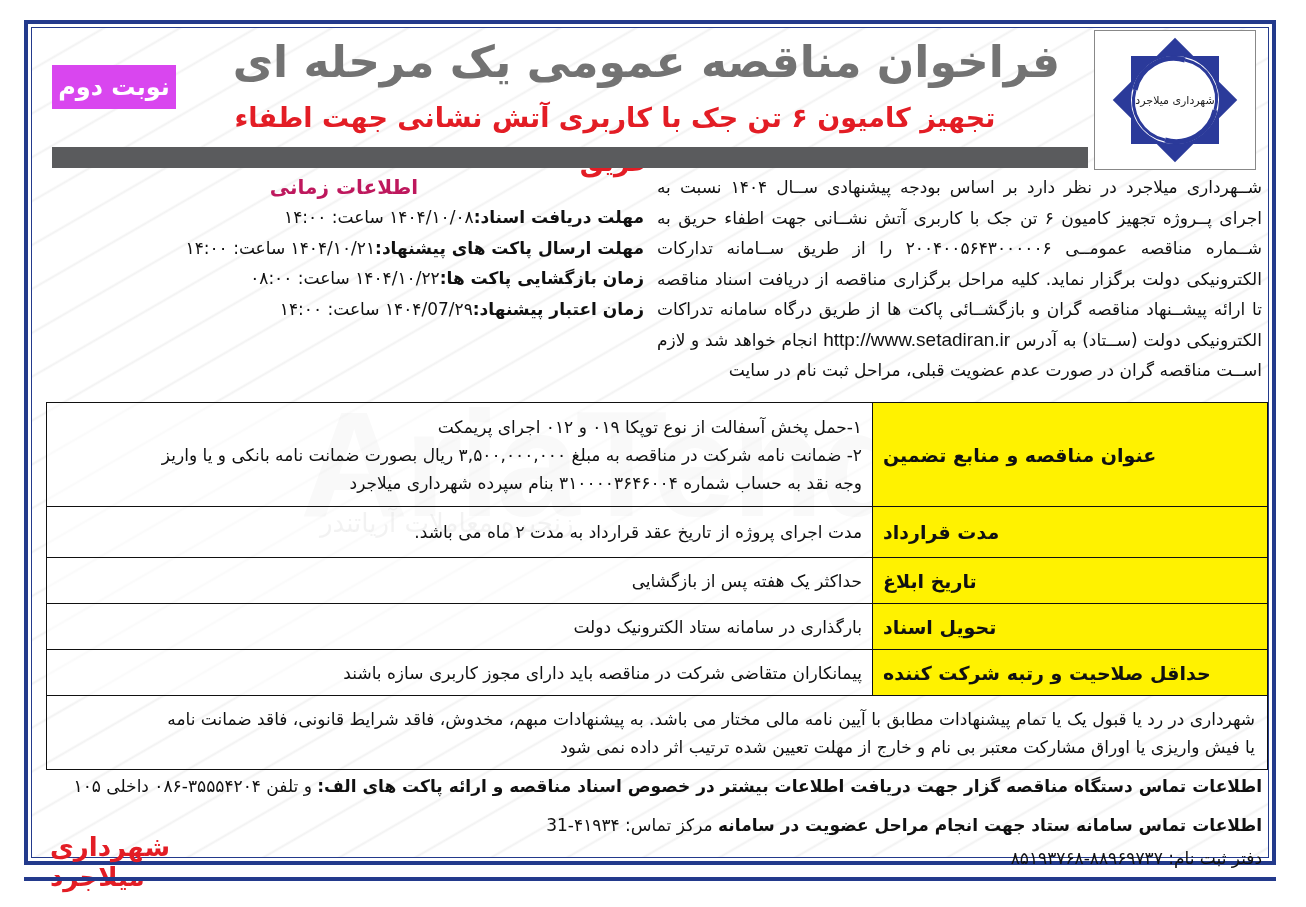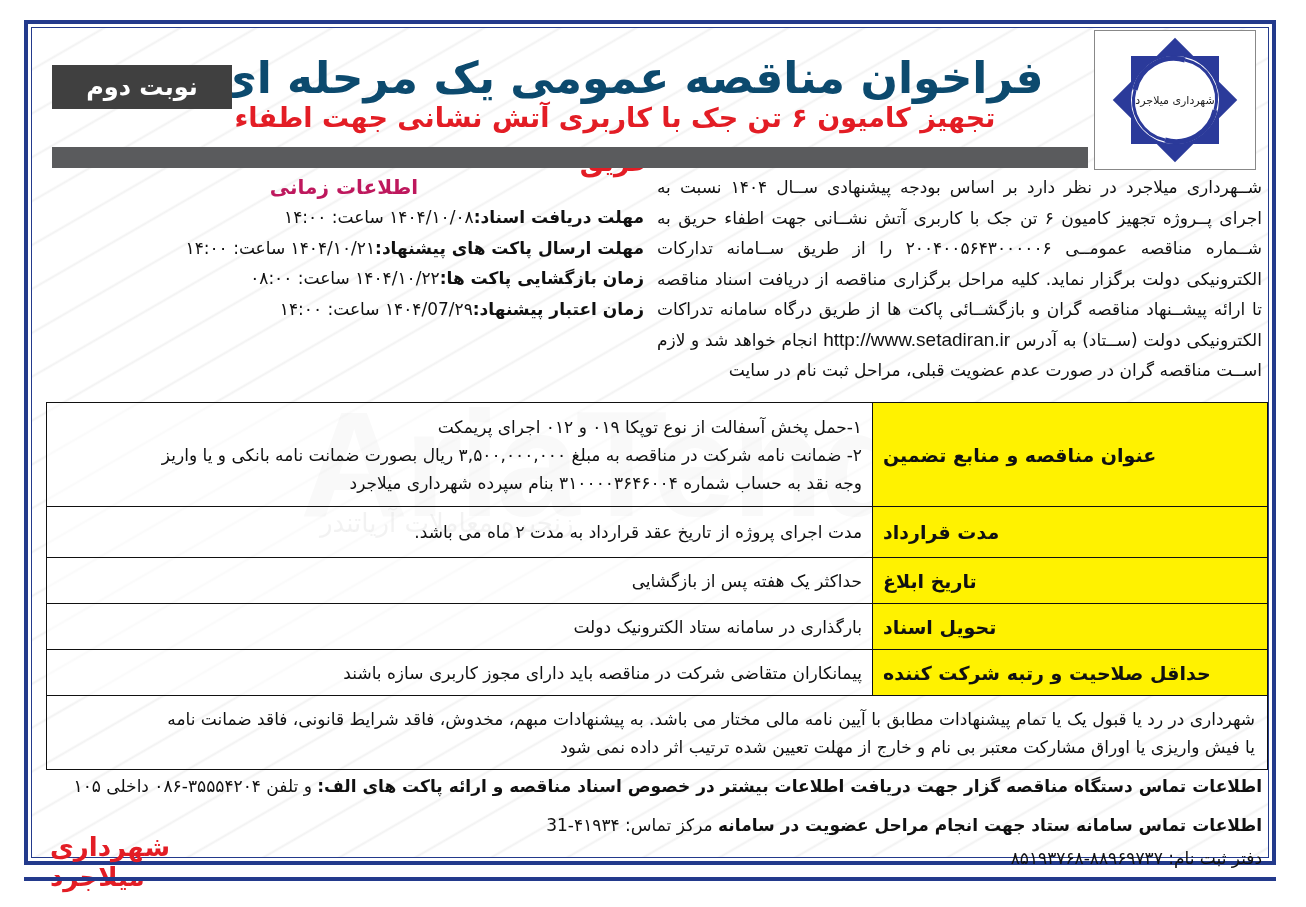"نوبت دوم" .badge { background: #404040 -> #d946ef; width: 180px -> 124px }
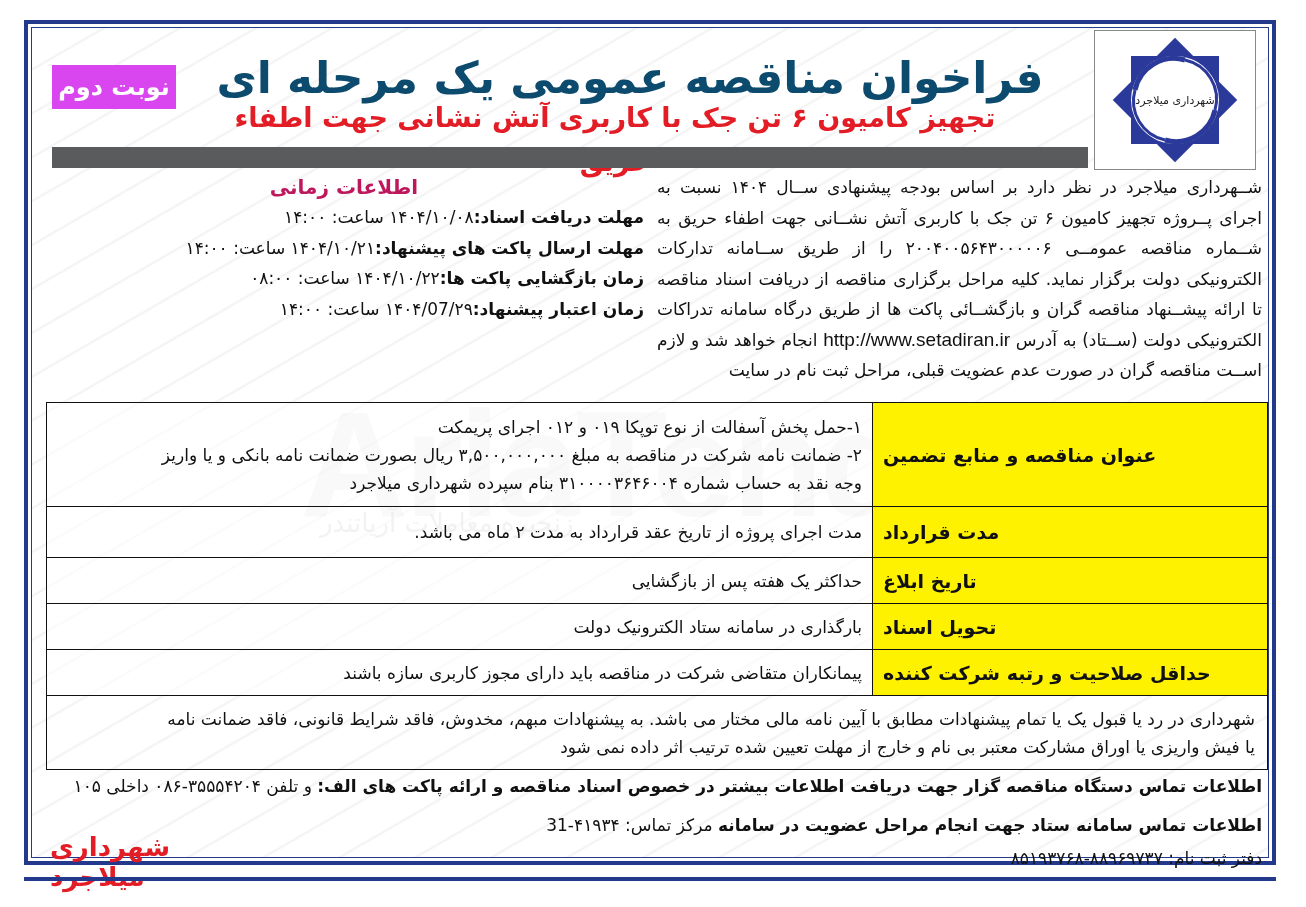"فراخوان مناقصه عمومی یک مرحله" .title { color: #0c4a6e -> #737373; margin-top: 16px -> none; text-align: center -> right }
